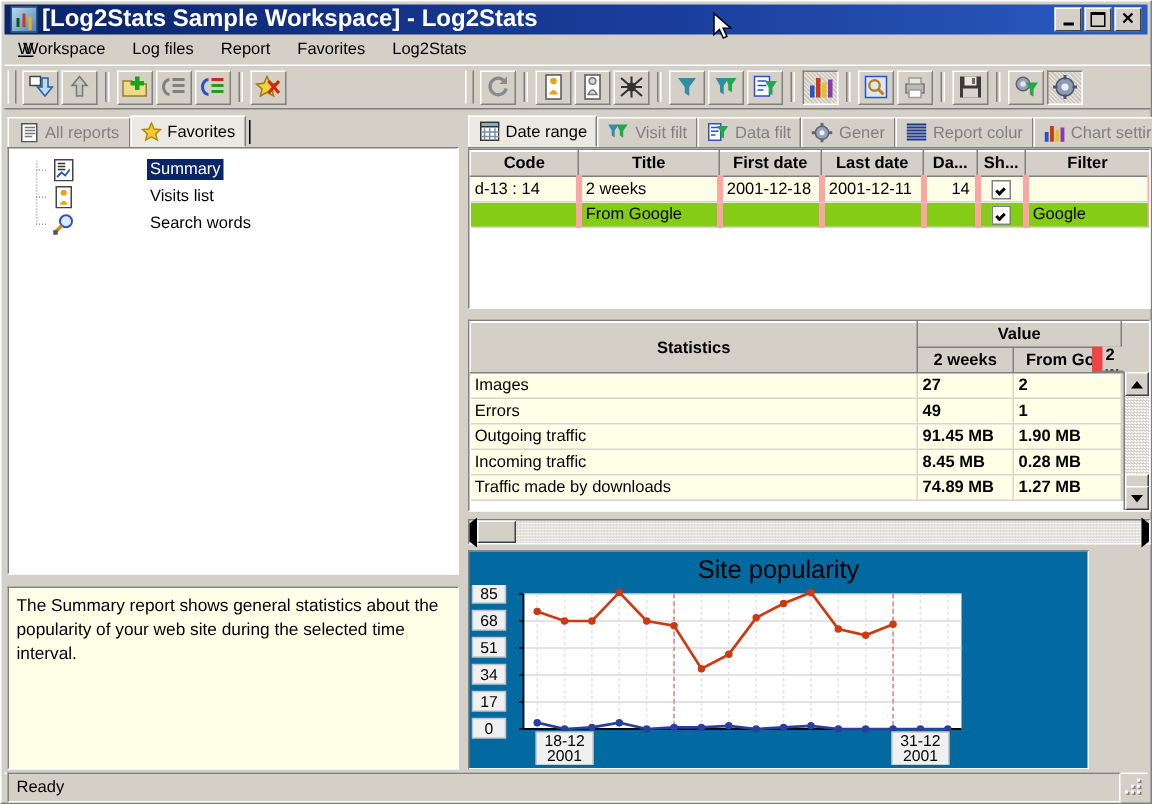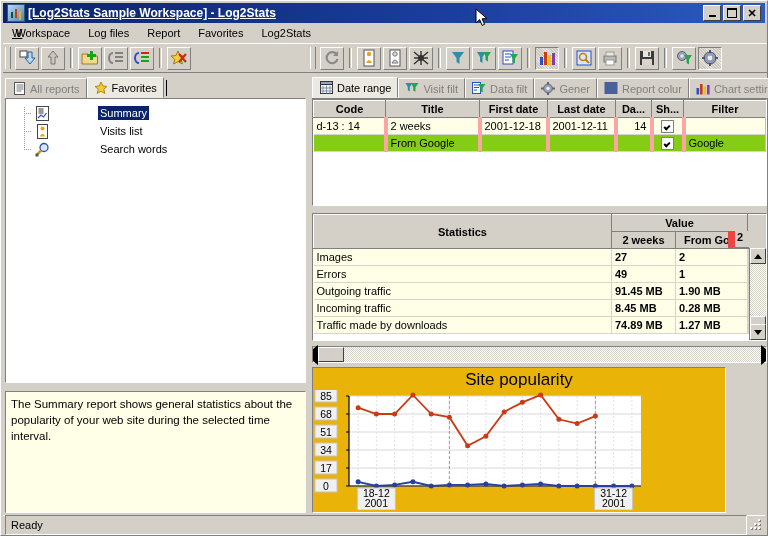"[Log2Stats Sample Workspace] - Log2Stats" #title-text { font-size: 12px -> 16px; text-decoration: underline -> none }
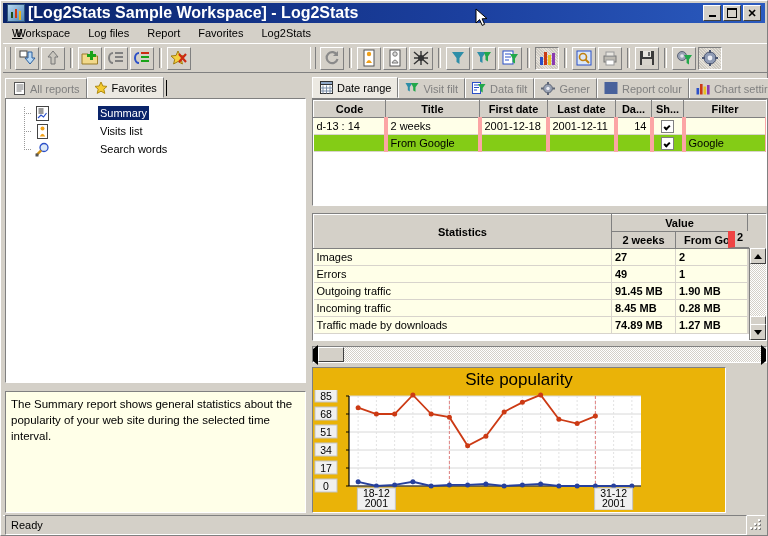"Site popularity" #chart-panel { background: #eab308 -> #0369a1 }
